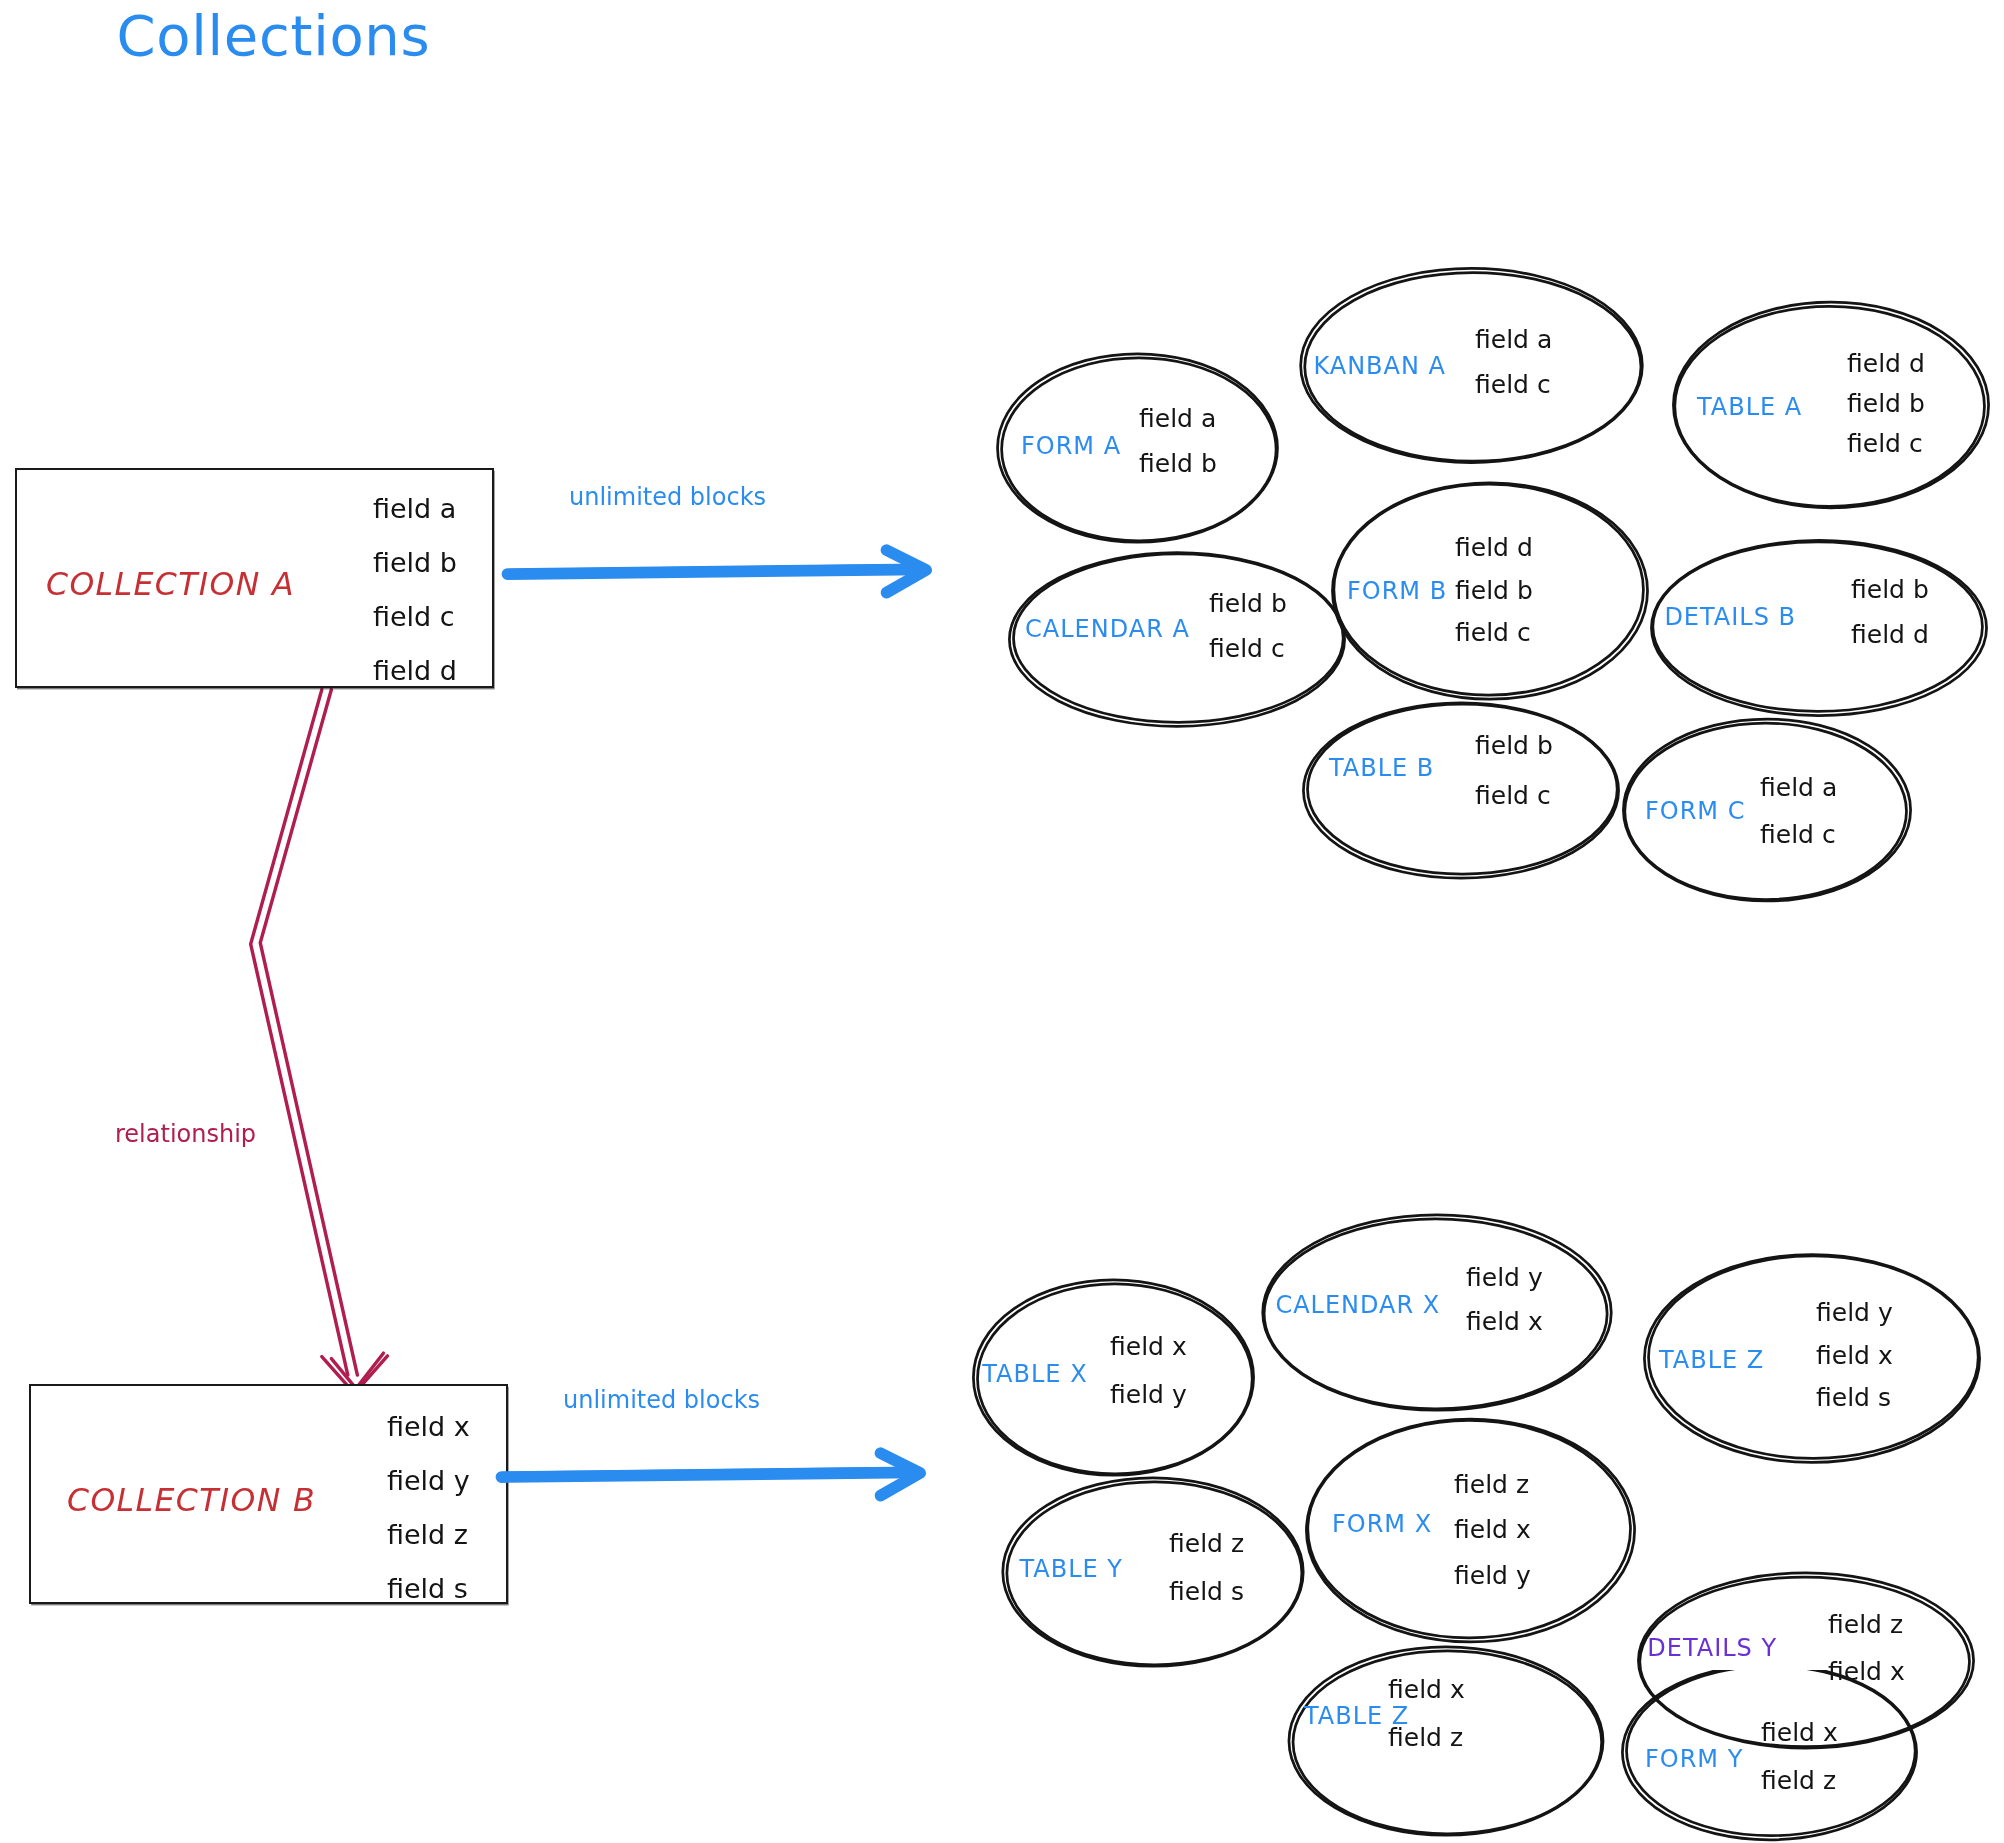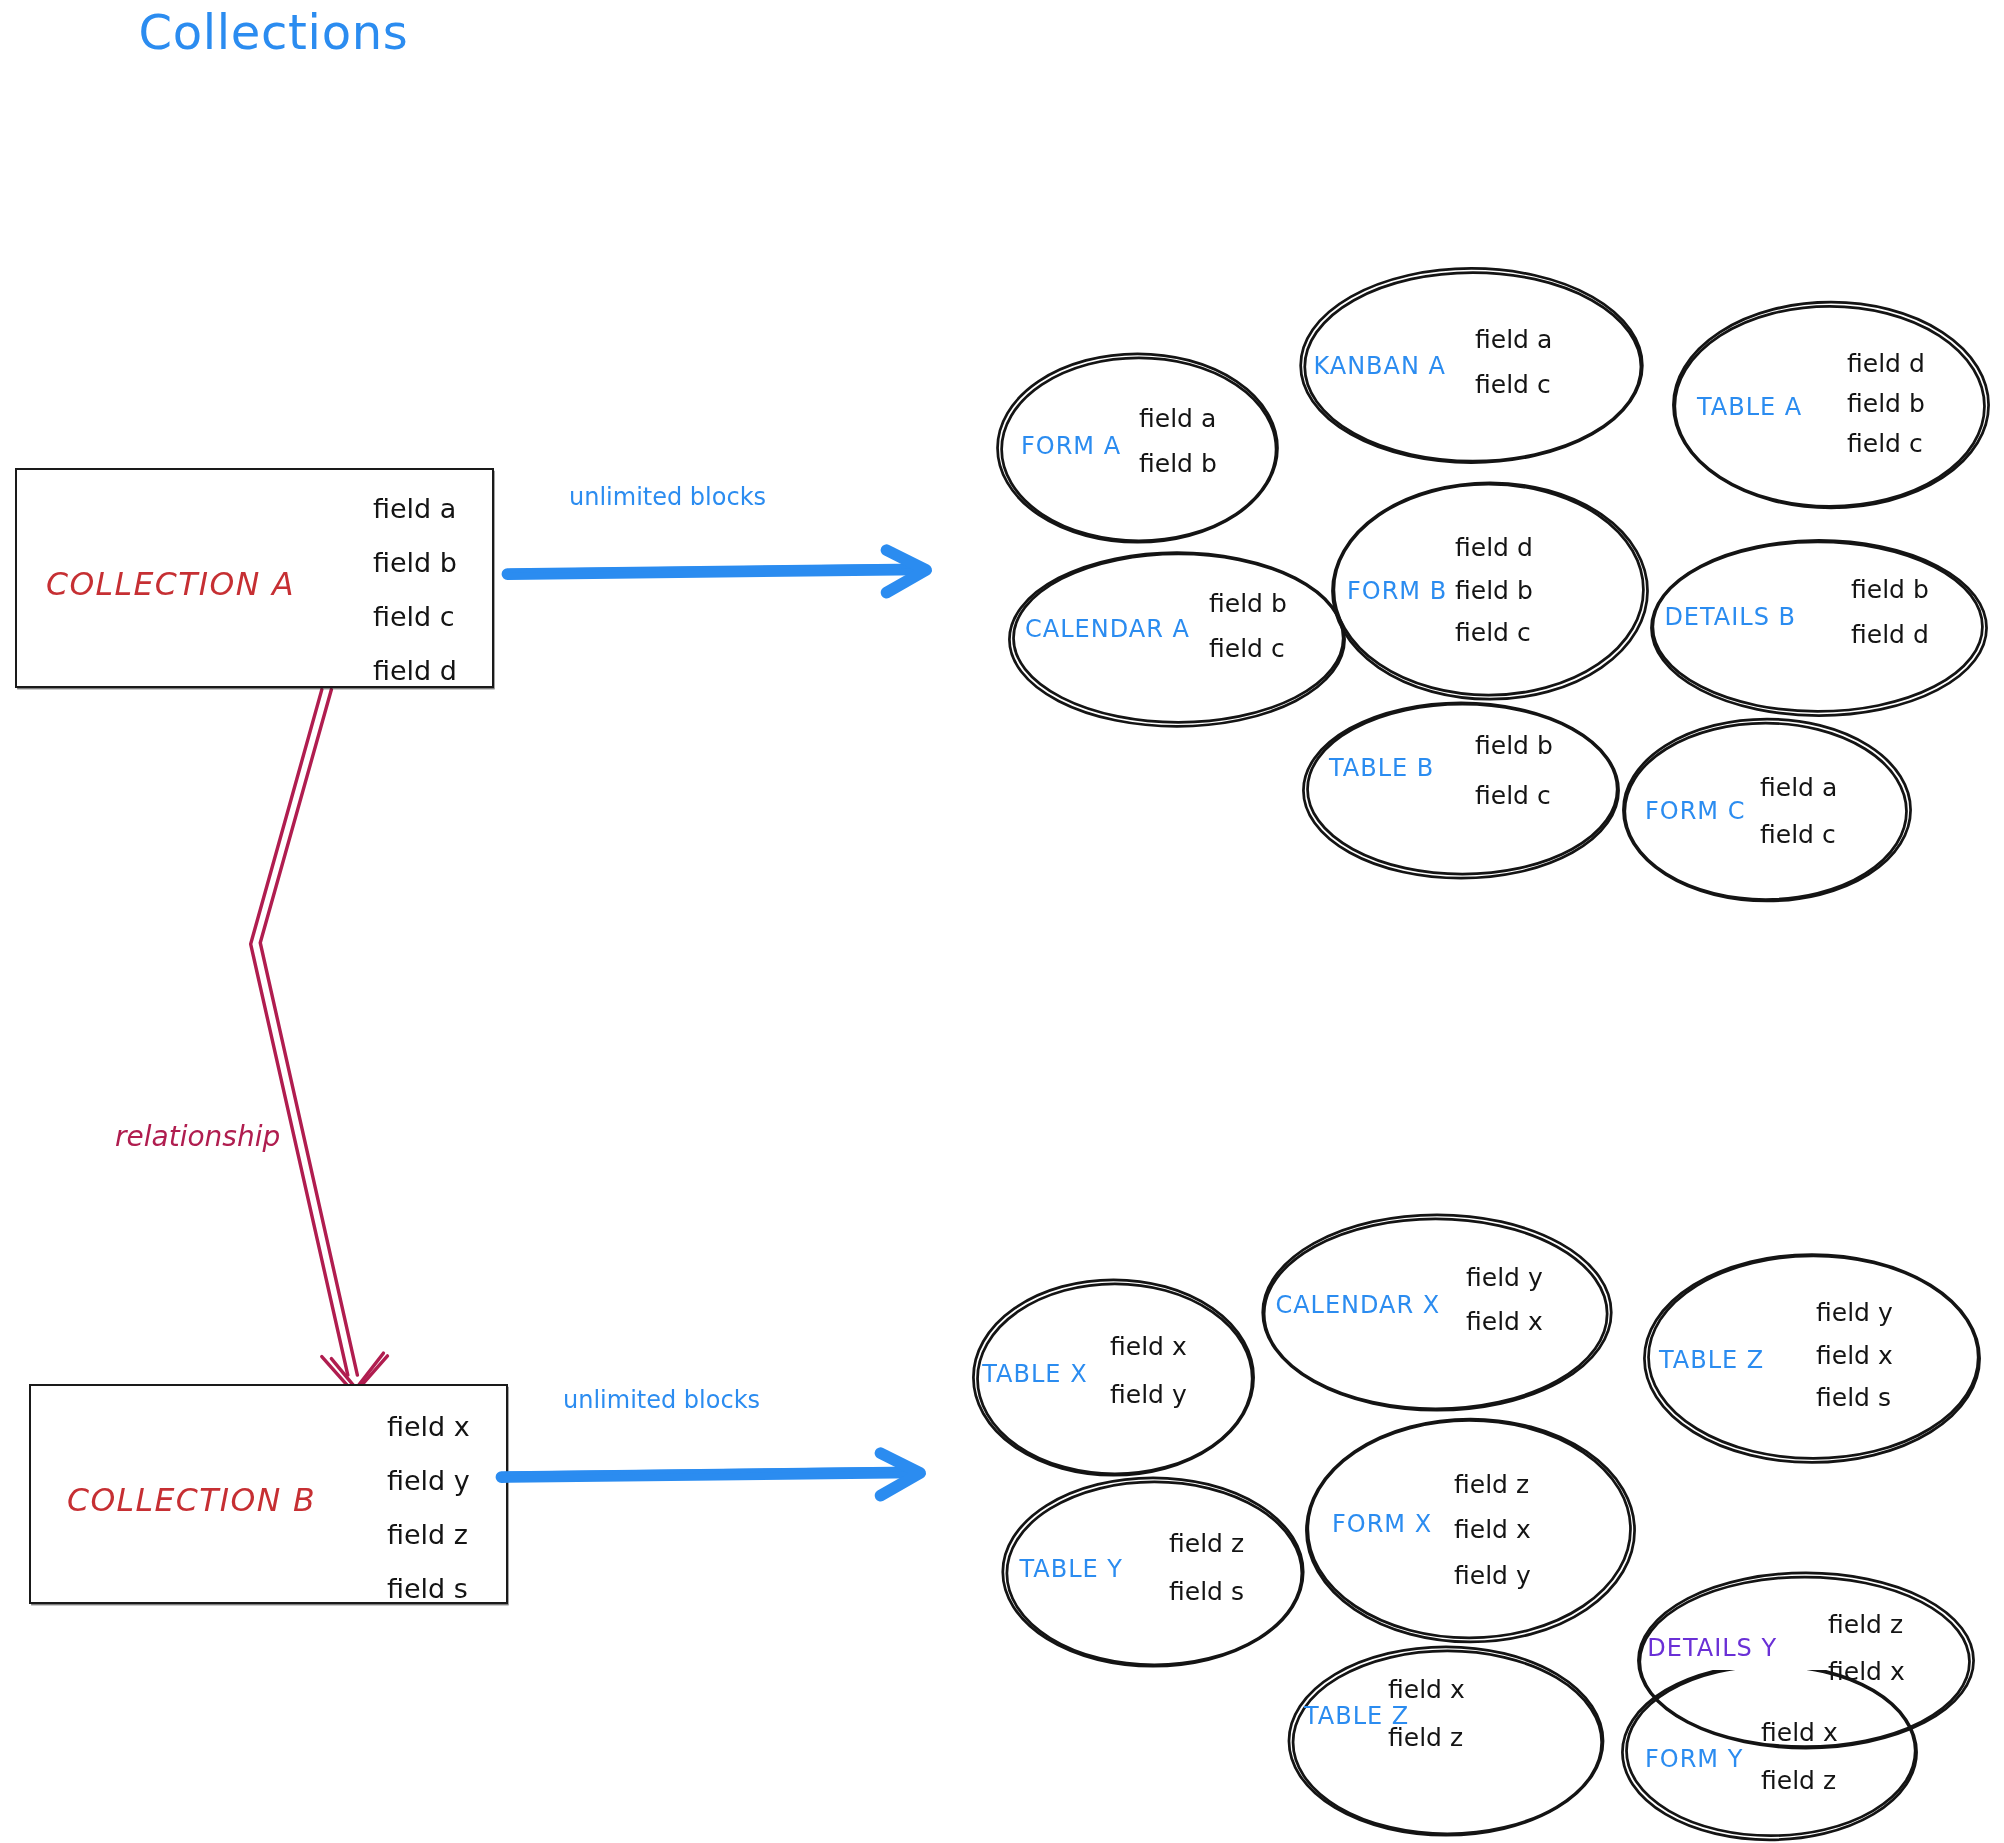"Collections" .heading .h-main { font-size: 48px -> 56px }
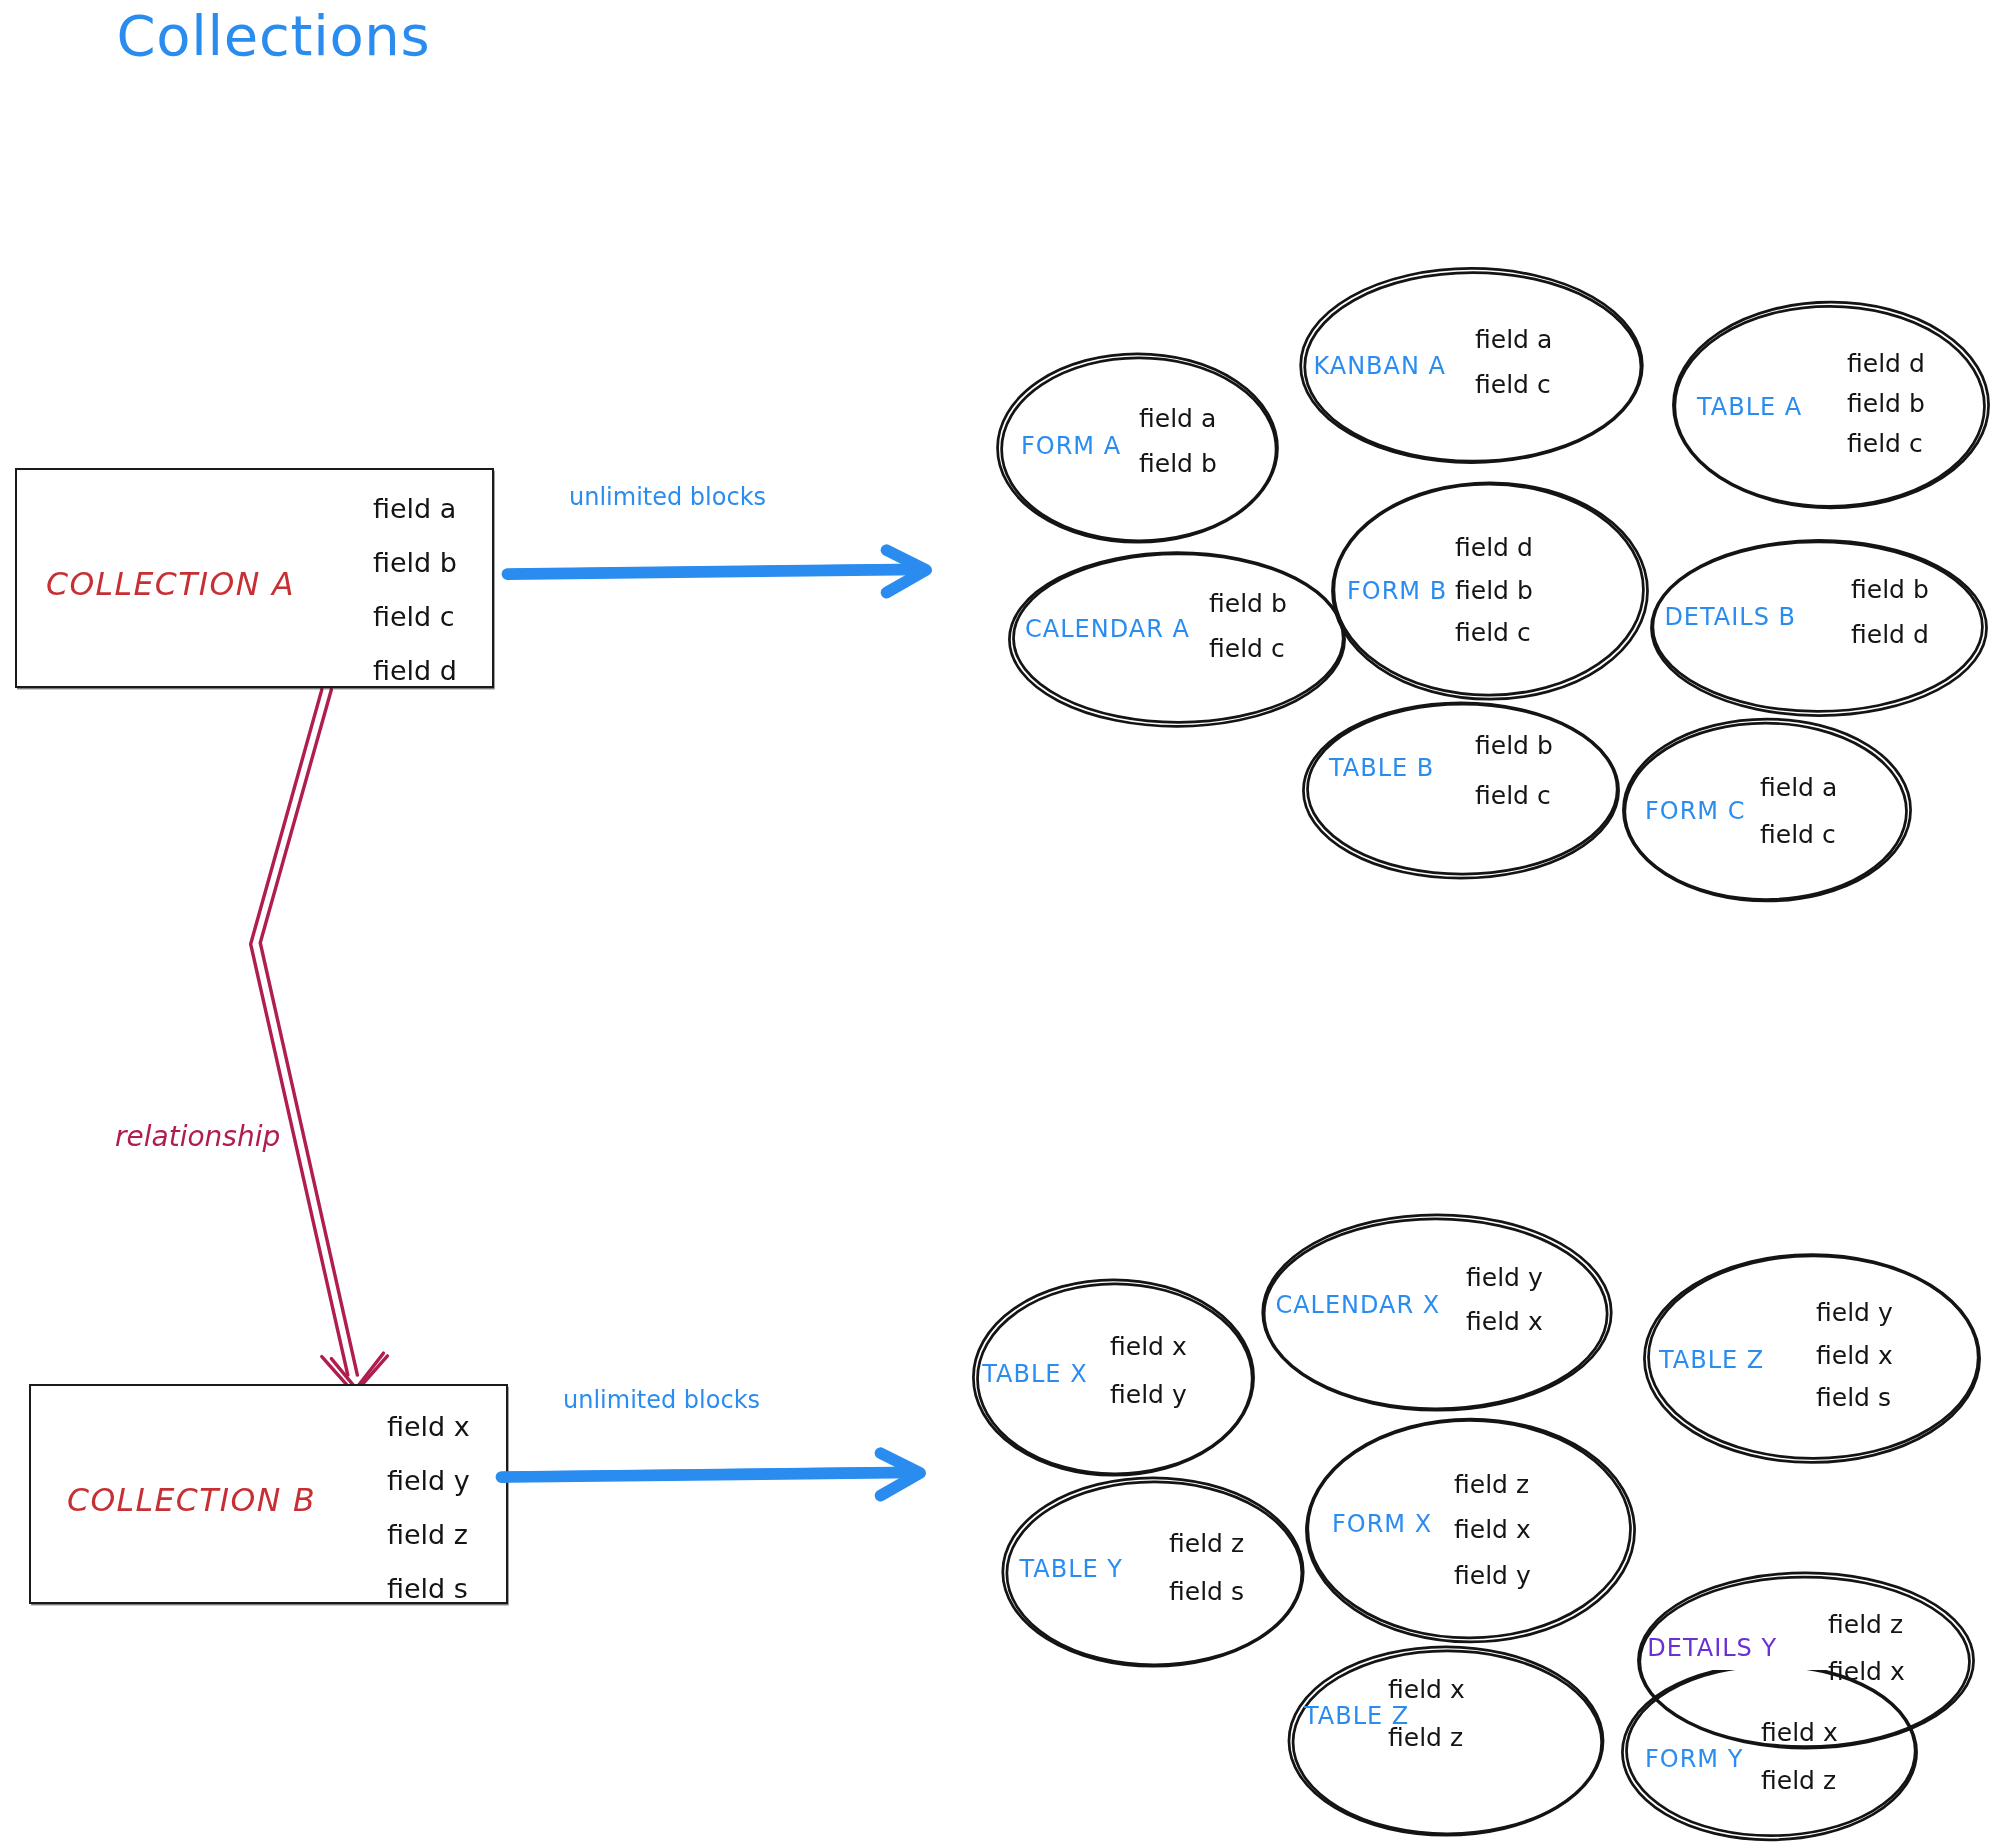"relationship" #relationship-label { font-size: 28px -> 24px; font-style: italic -> none }
